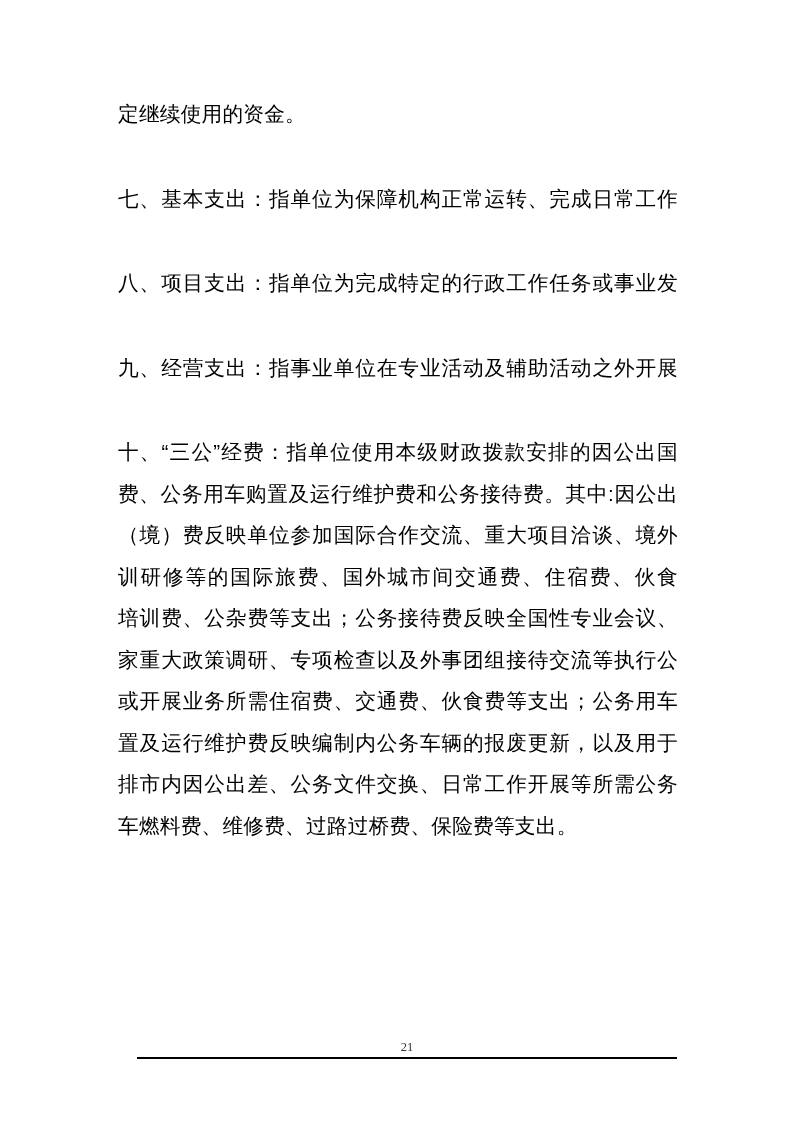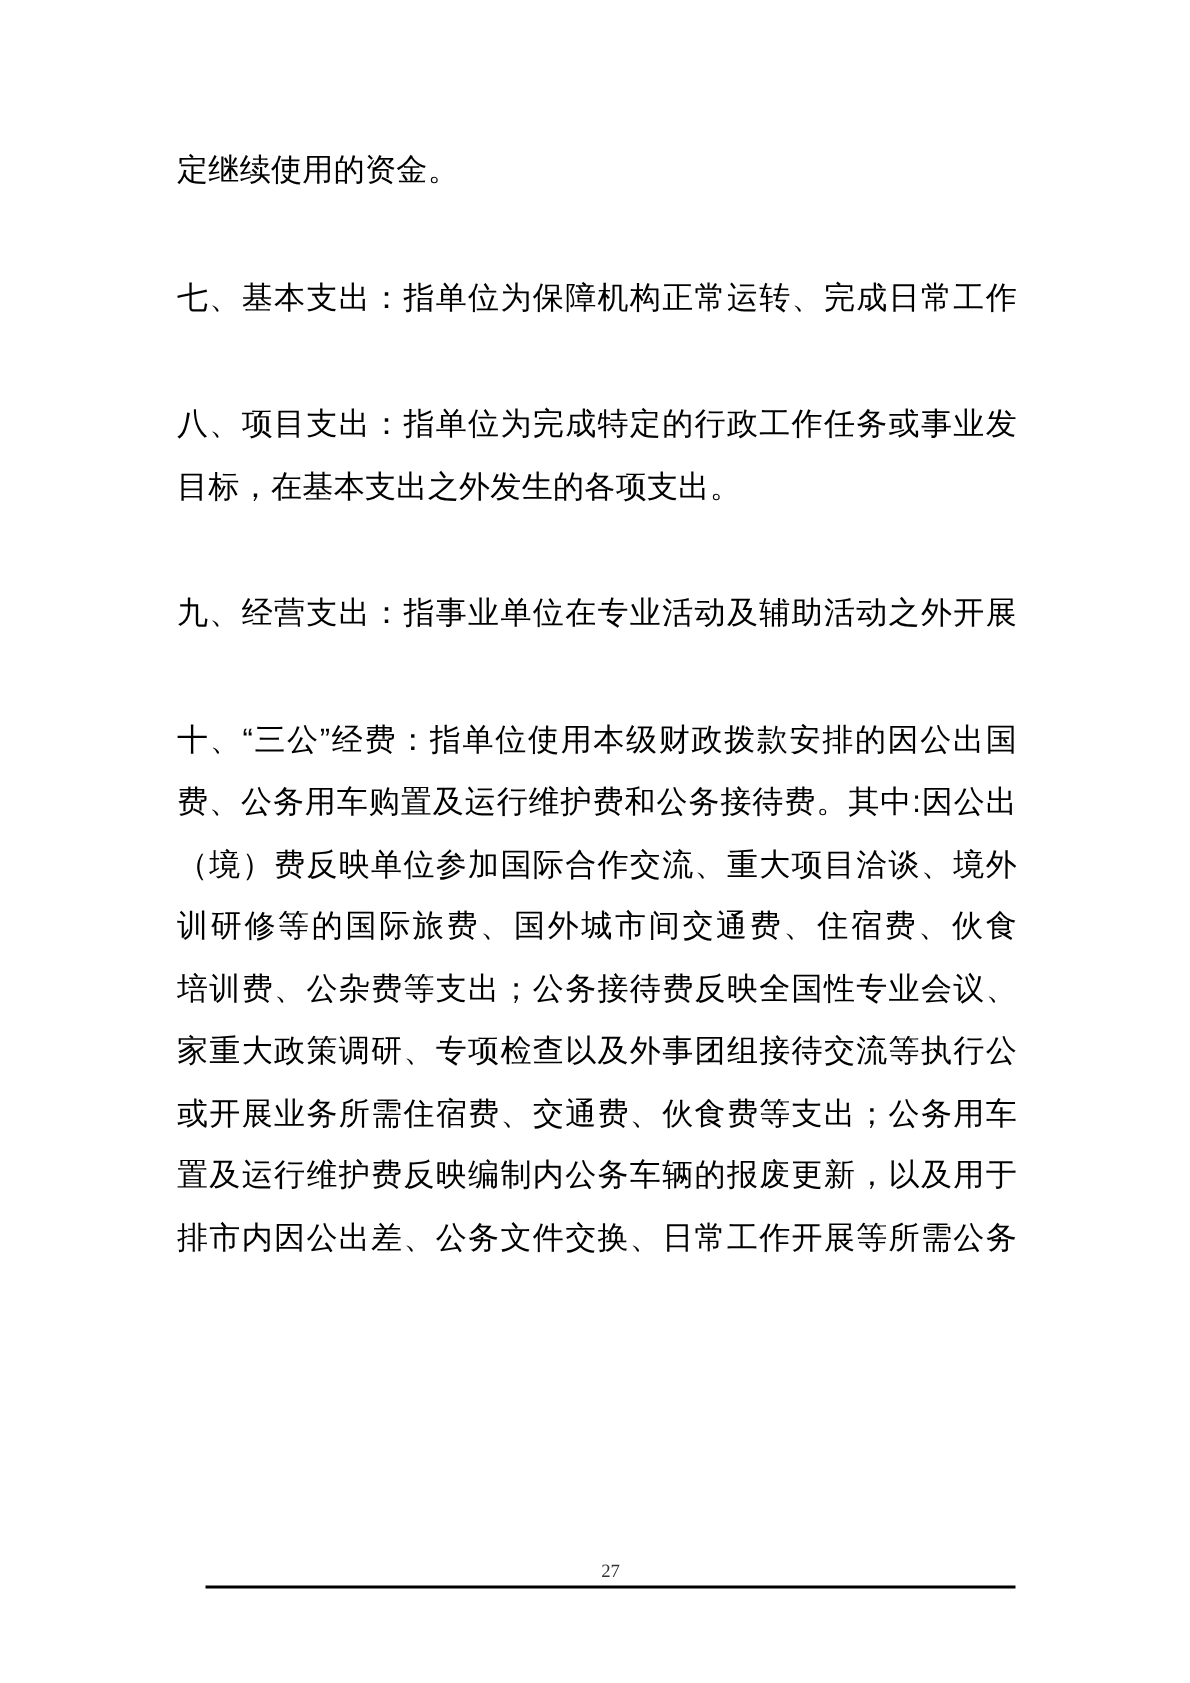"目标，在基本支出之外发生的各项支出。" div.line { html: <div>目标，在基本支出之外发生的各项支出。</div> -> none }
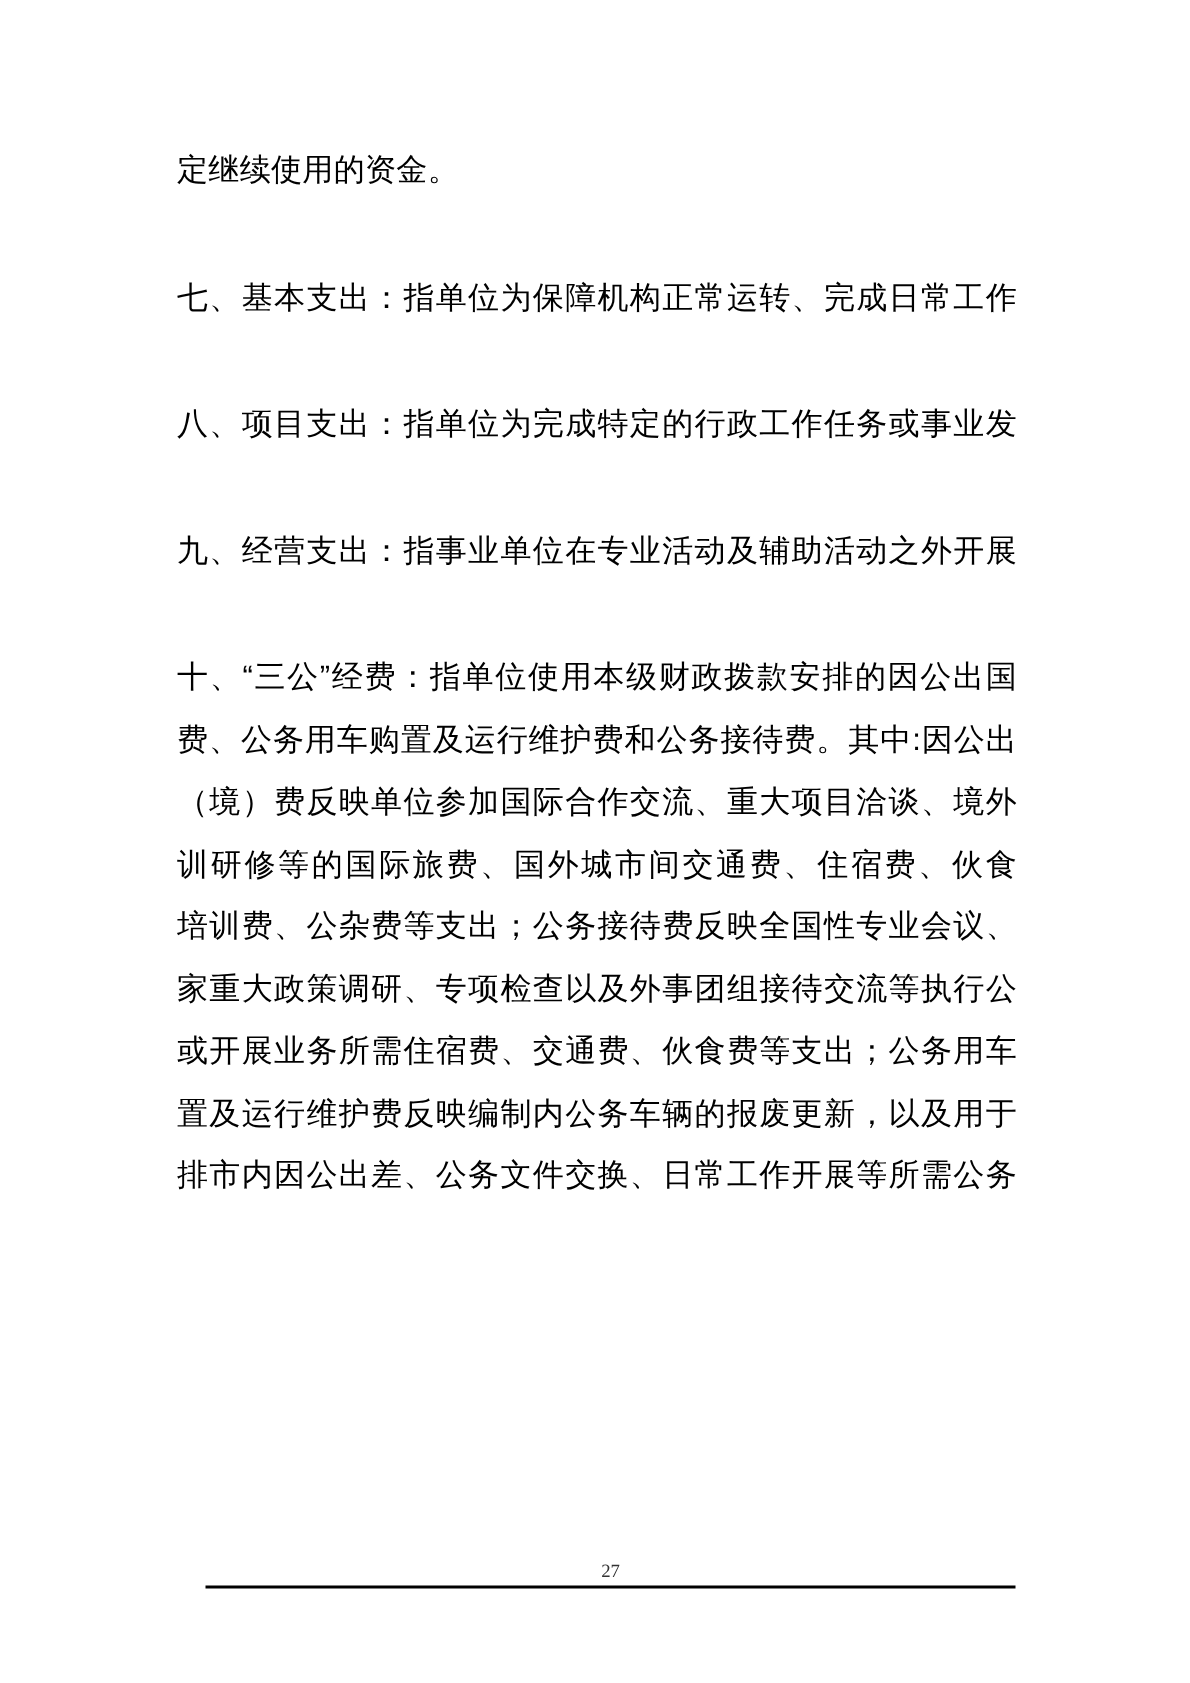"车燃料费、维修费、过路过桥费、保险费等支出。" div.line { html: none -> <div>车燃料费、维修费、过路过桥费、保险费等支出。</div> }
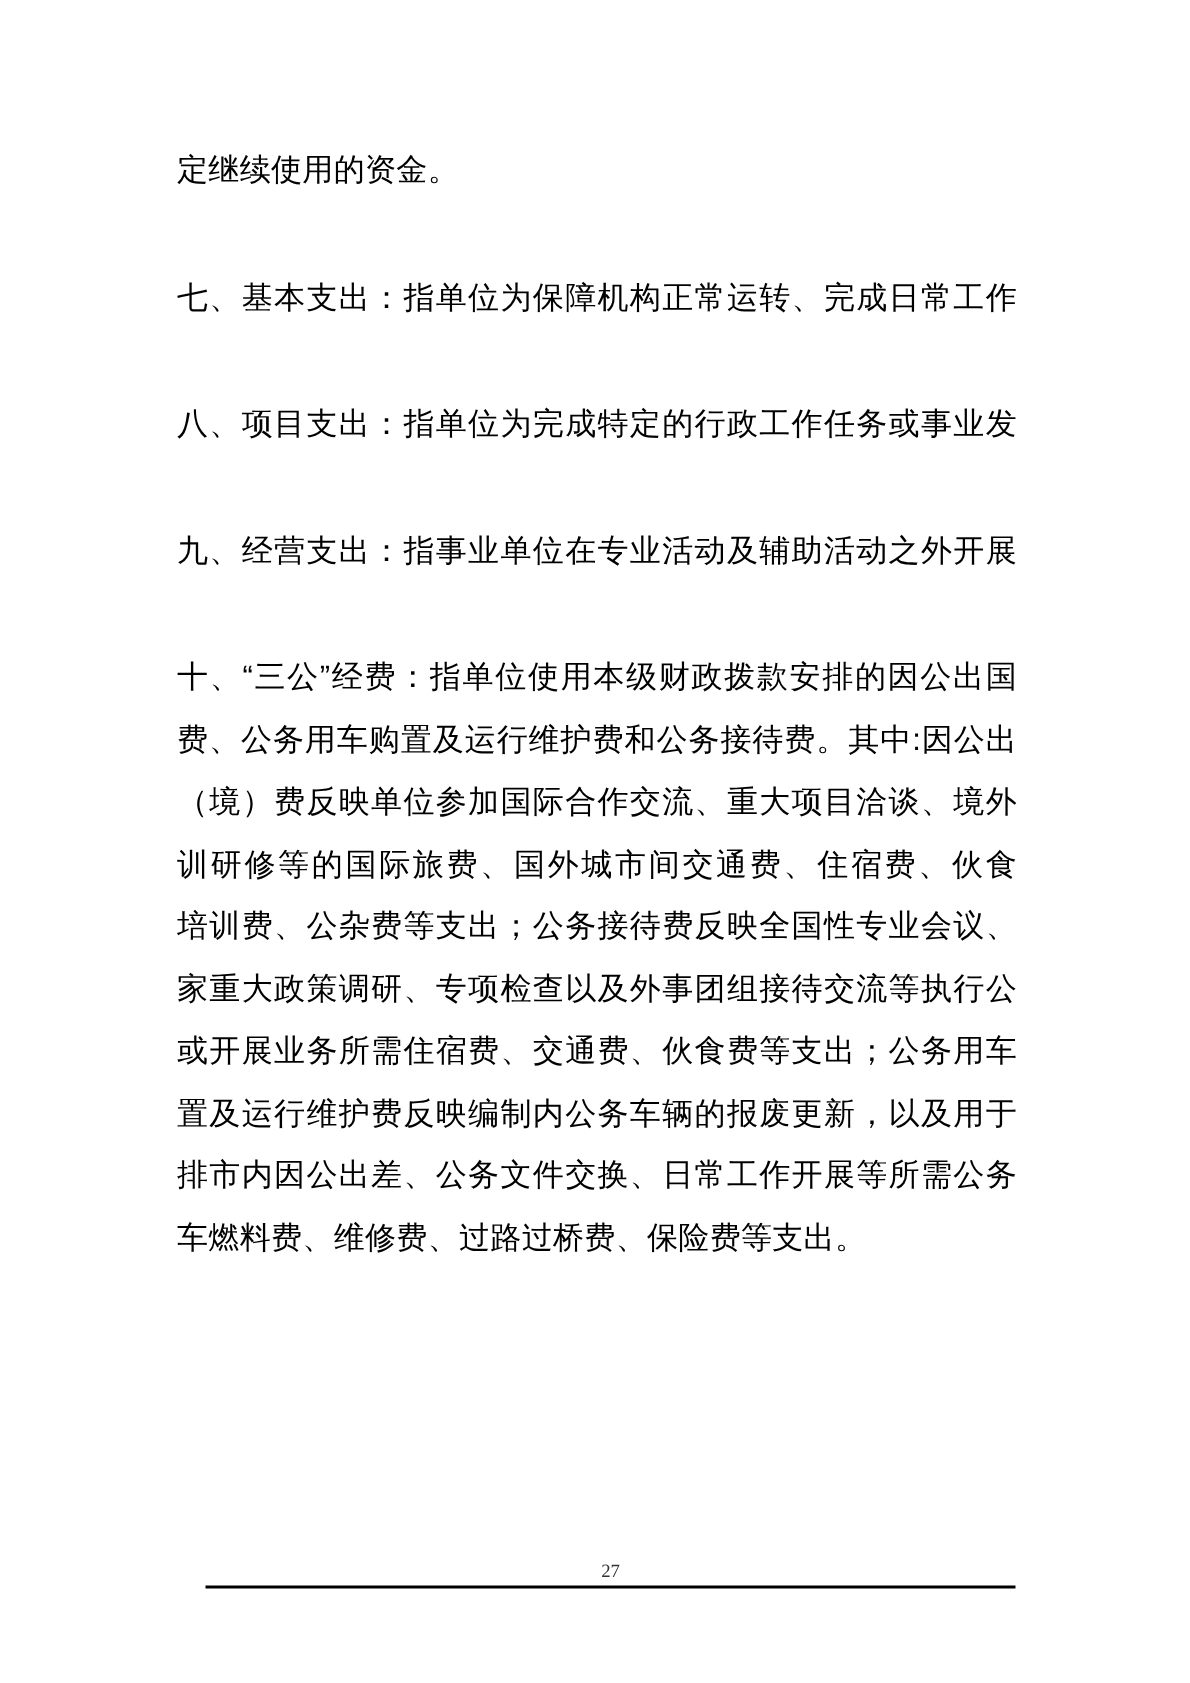"27" div.page-number { text: 27 -> 21 }
